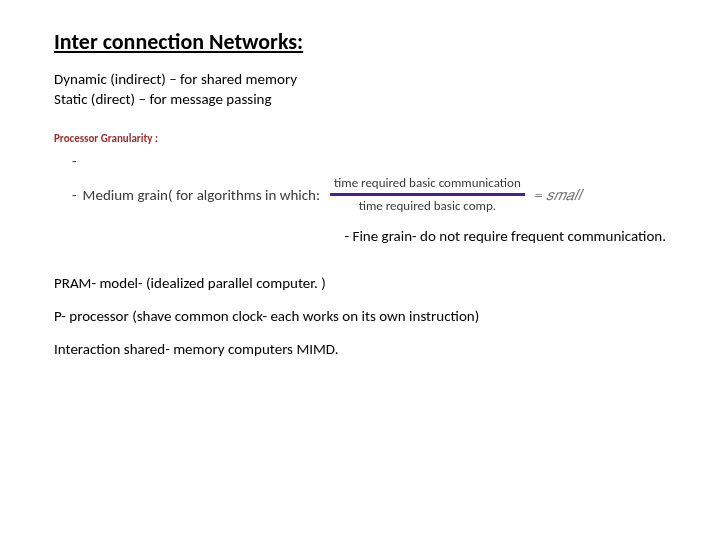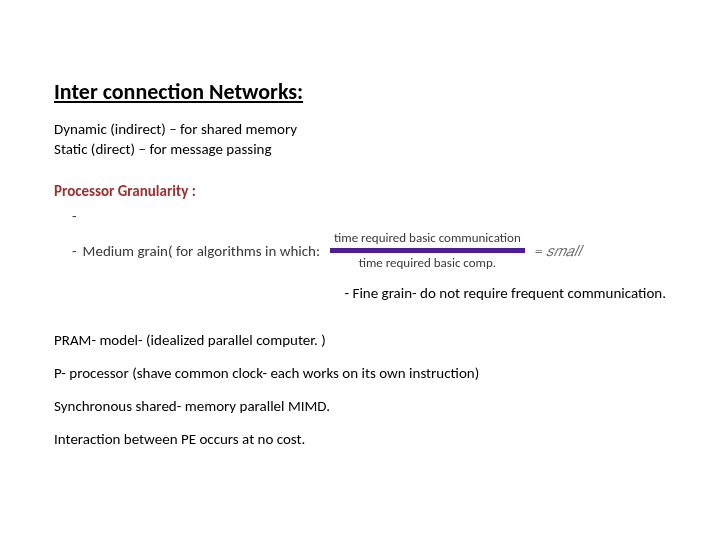"Inter connection Networks:" .slide { padding: 78px 54px 0 54px -> 28px 54px 0 54px }
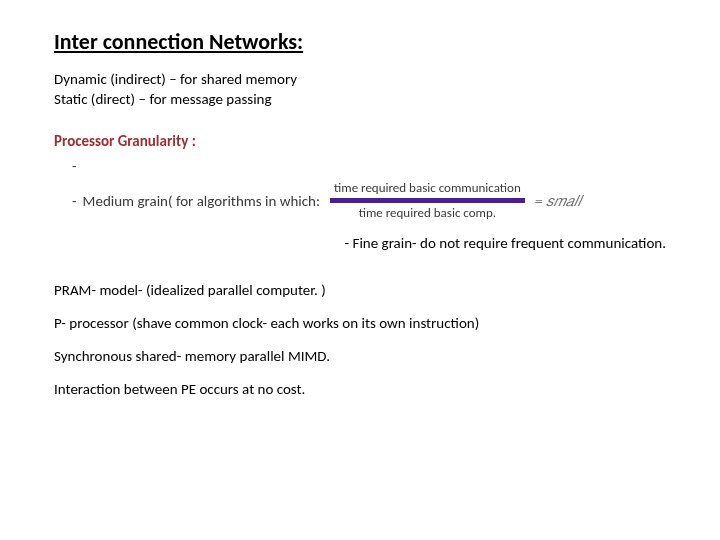"Processor Granularity :" .gran-header { font-size: 15px -> 11px }
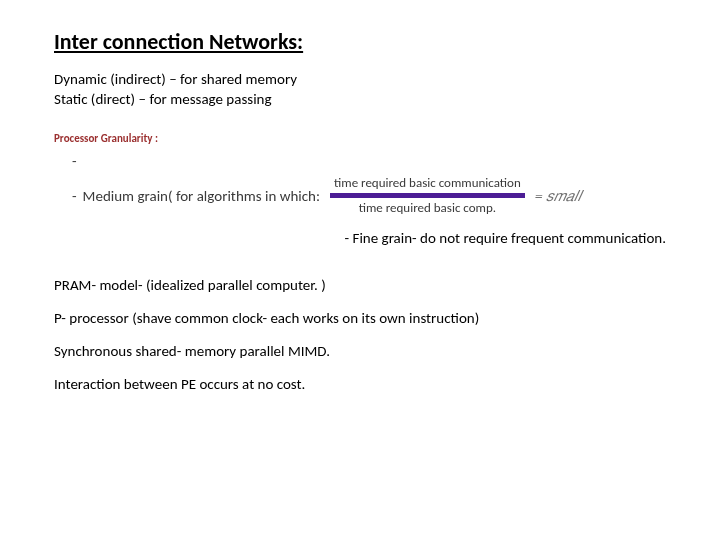"time required basic communication" .fraction .num { border-bottom: 5px solid #4c1d95 -> 3px solid #4c1d95 }
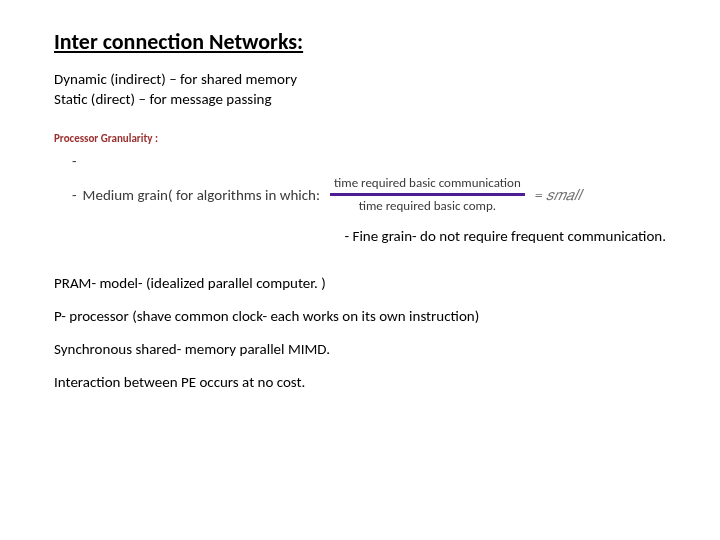"Synchronous shared- memory parallel" div.body-line { text: Synchronous shared- memory parallel -> Interaction shared- memory computers }
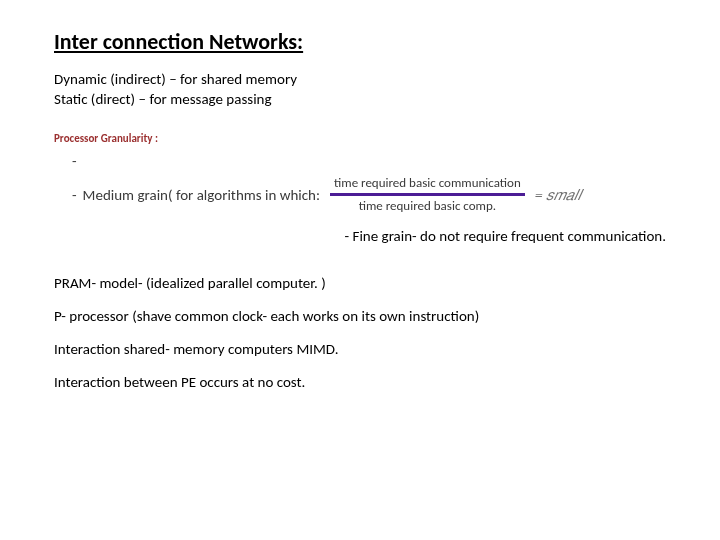"Interaction between PE occurs at" div.body-line { html: <div>Interaction between PE occurs at no cost.</div> -> none }
